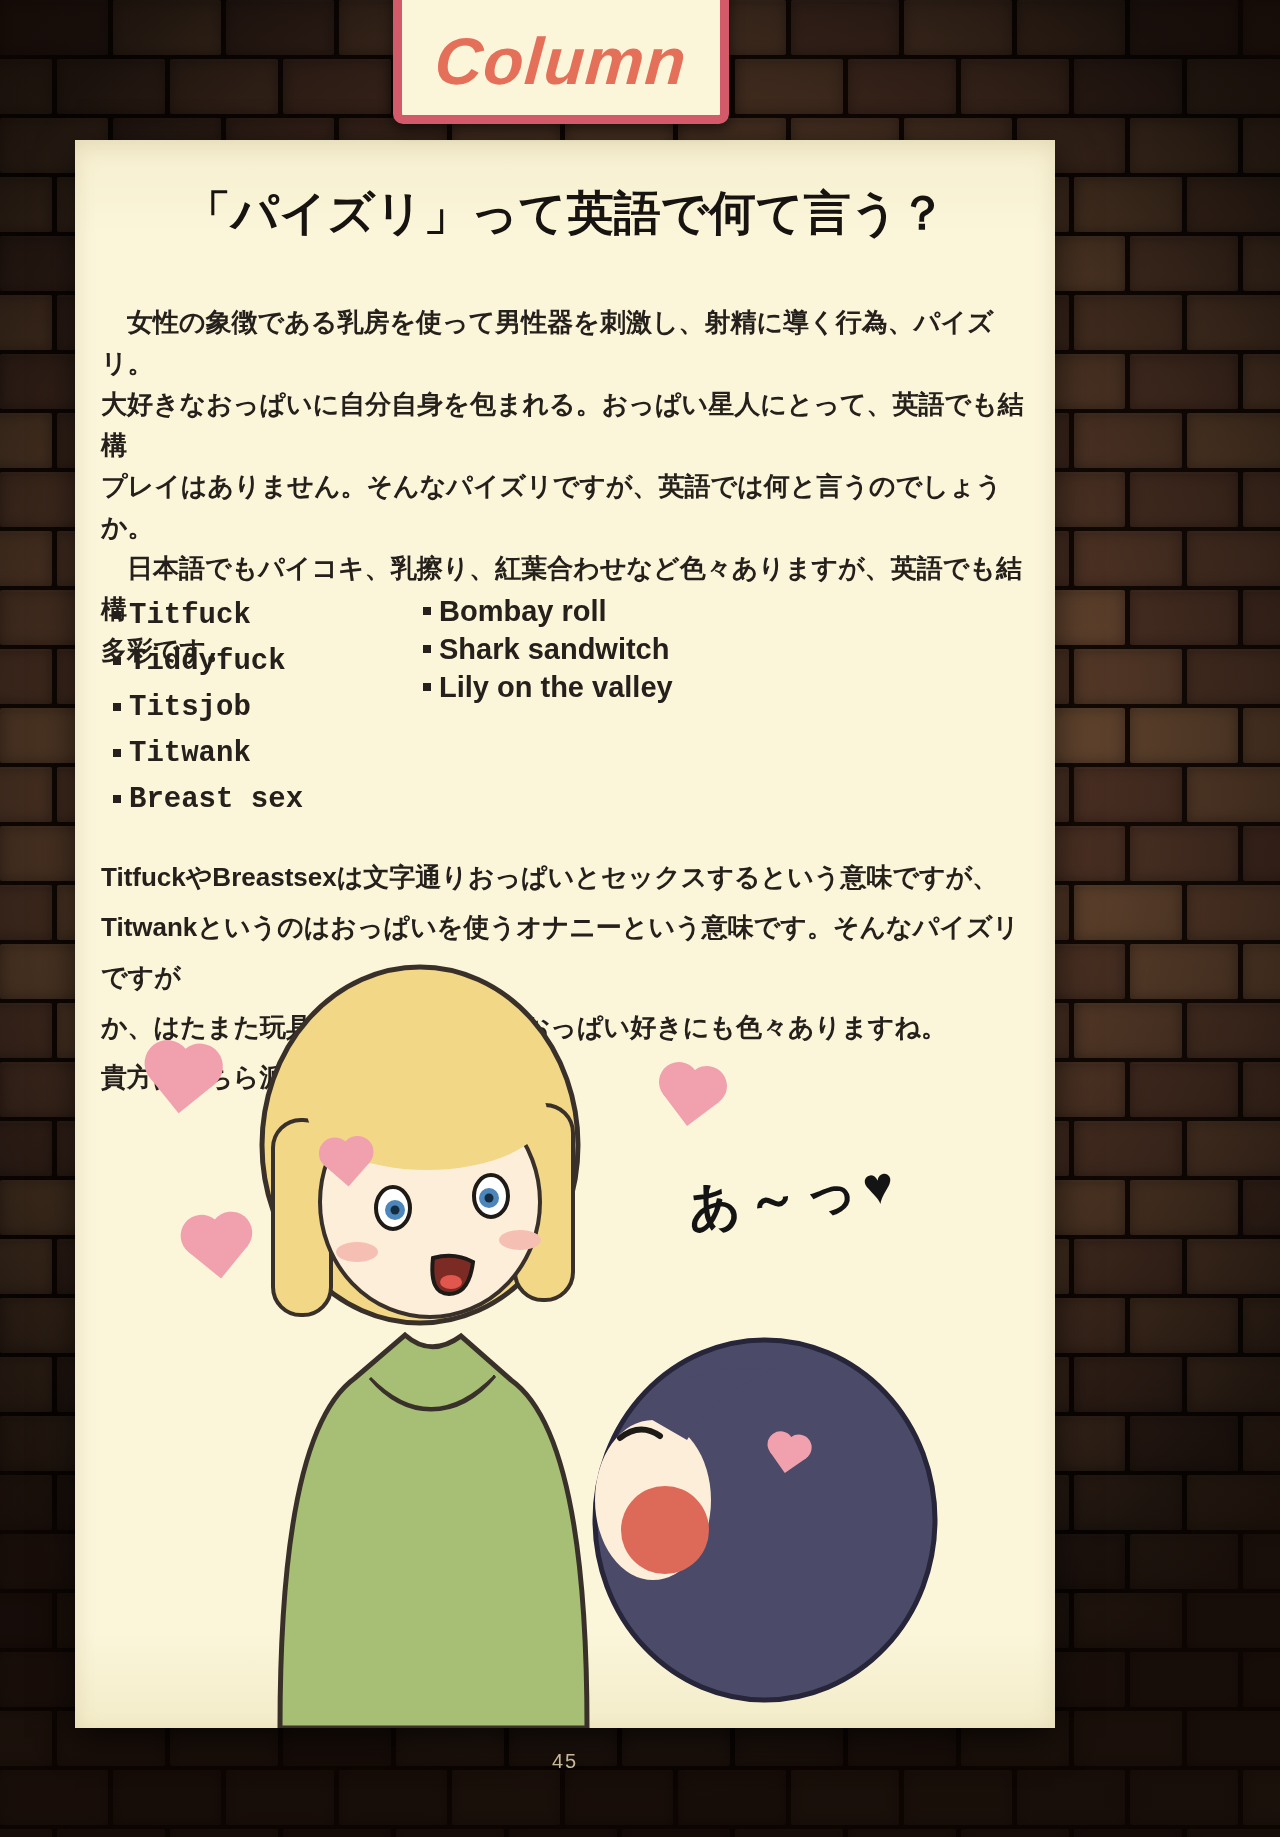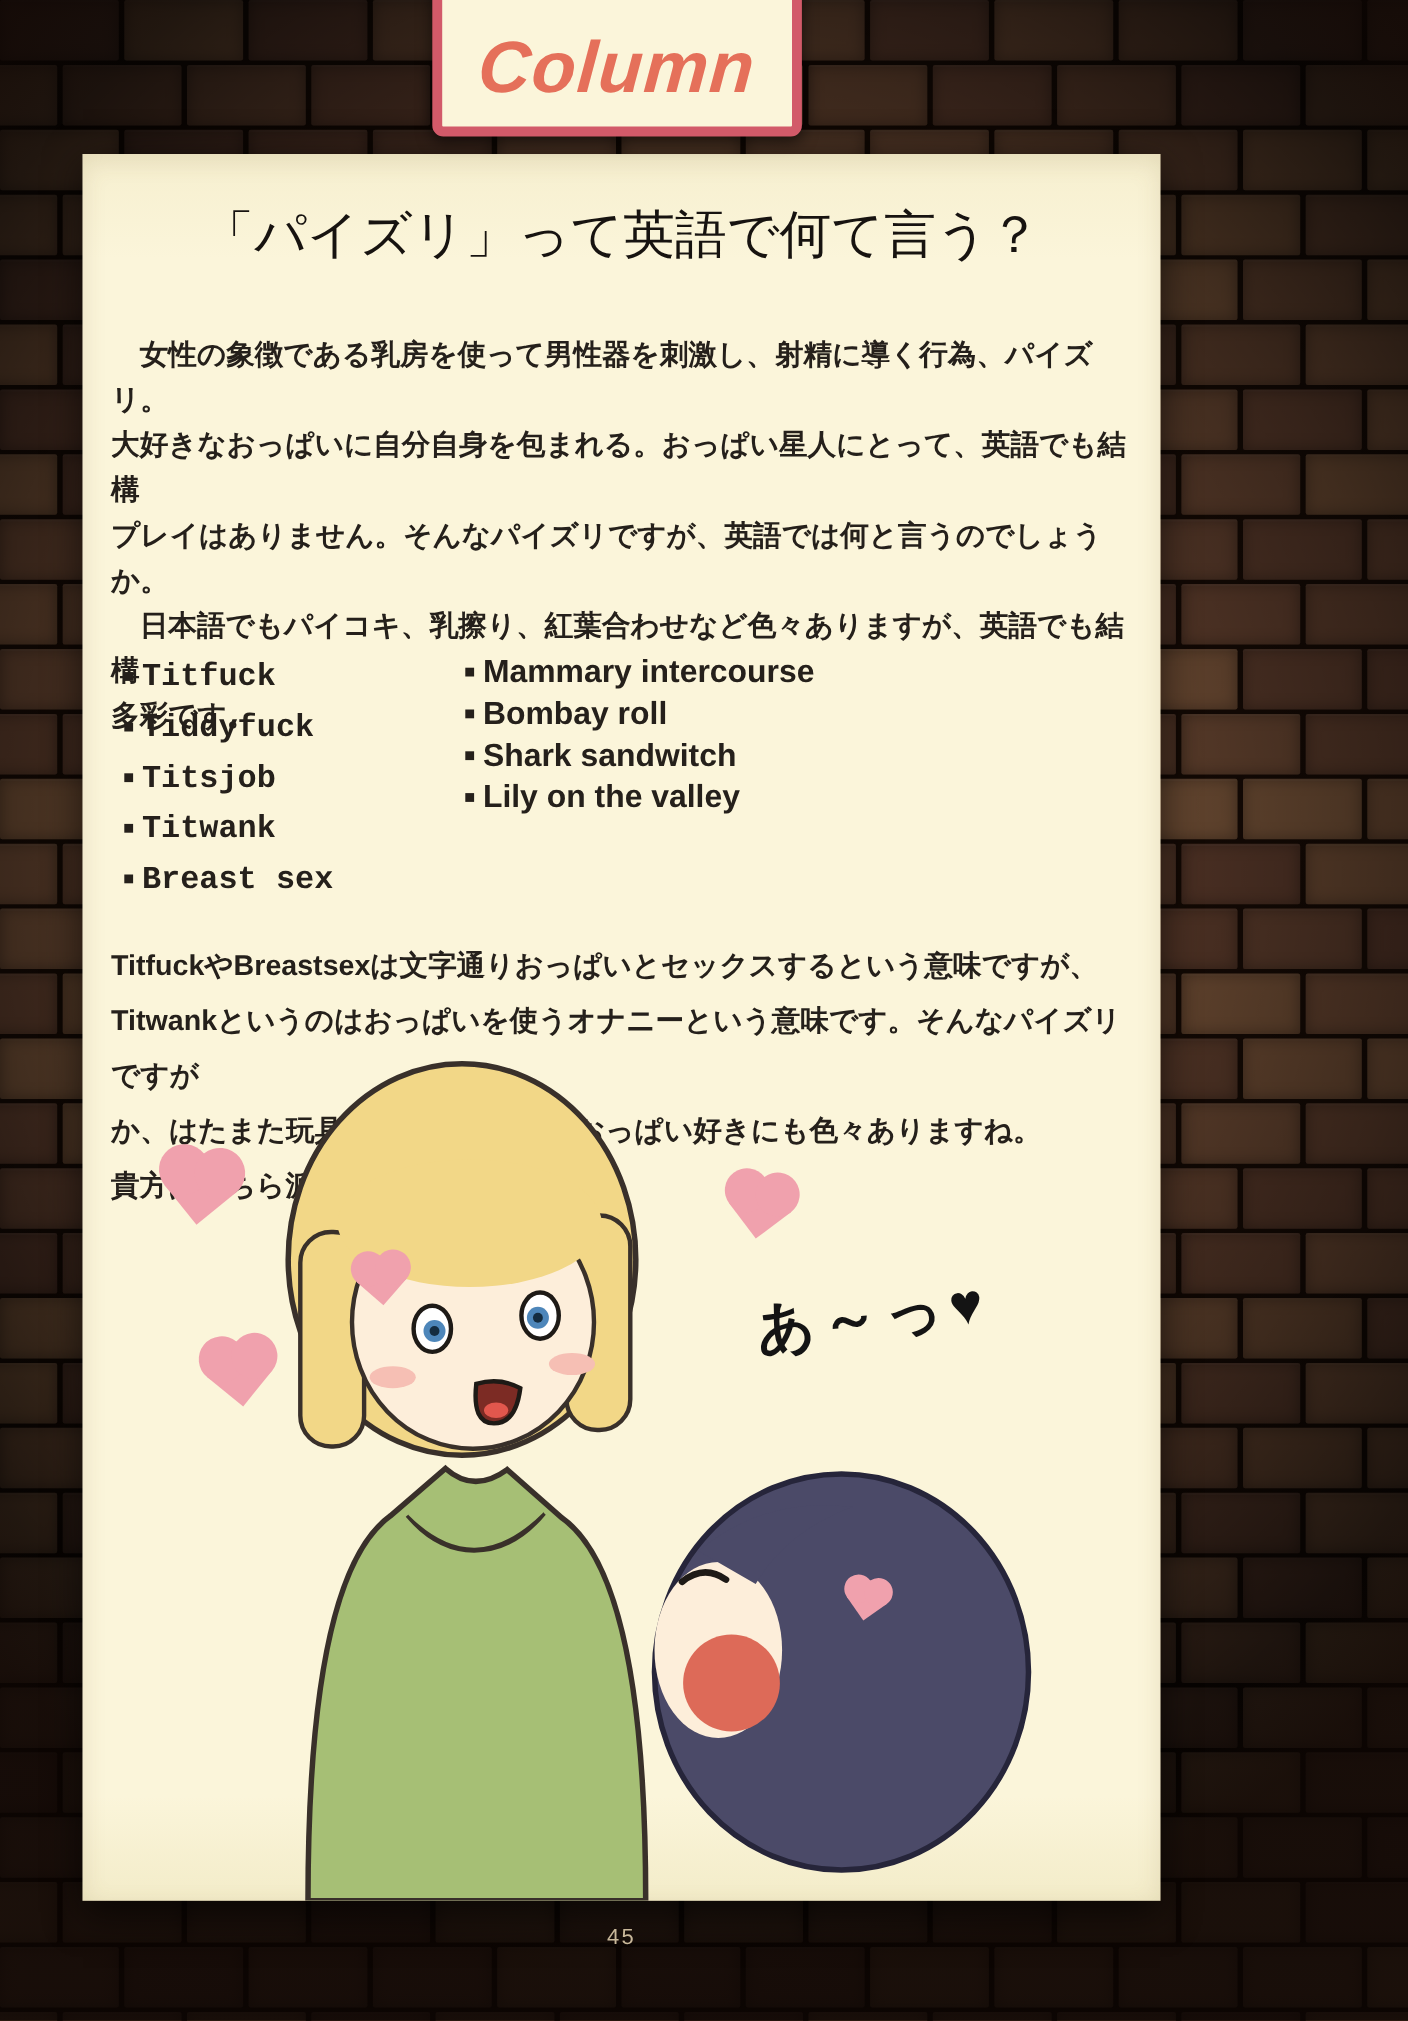"「パイズリ」って英語で何て言う？" .title { font-weight: normal -> bold }
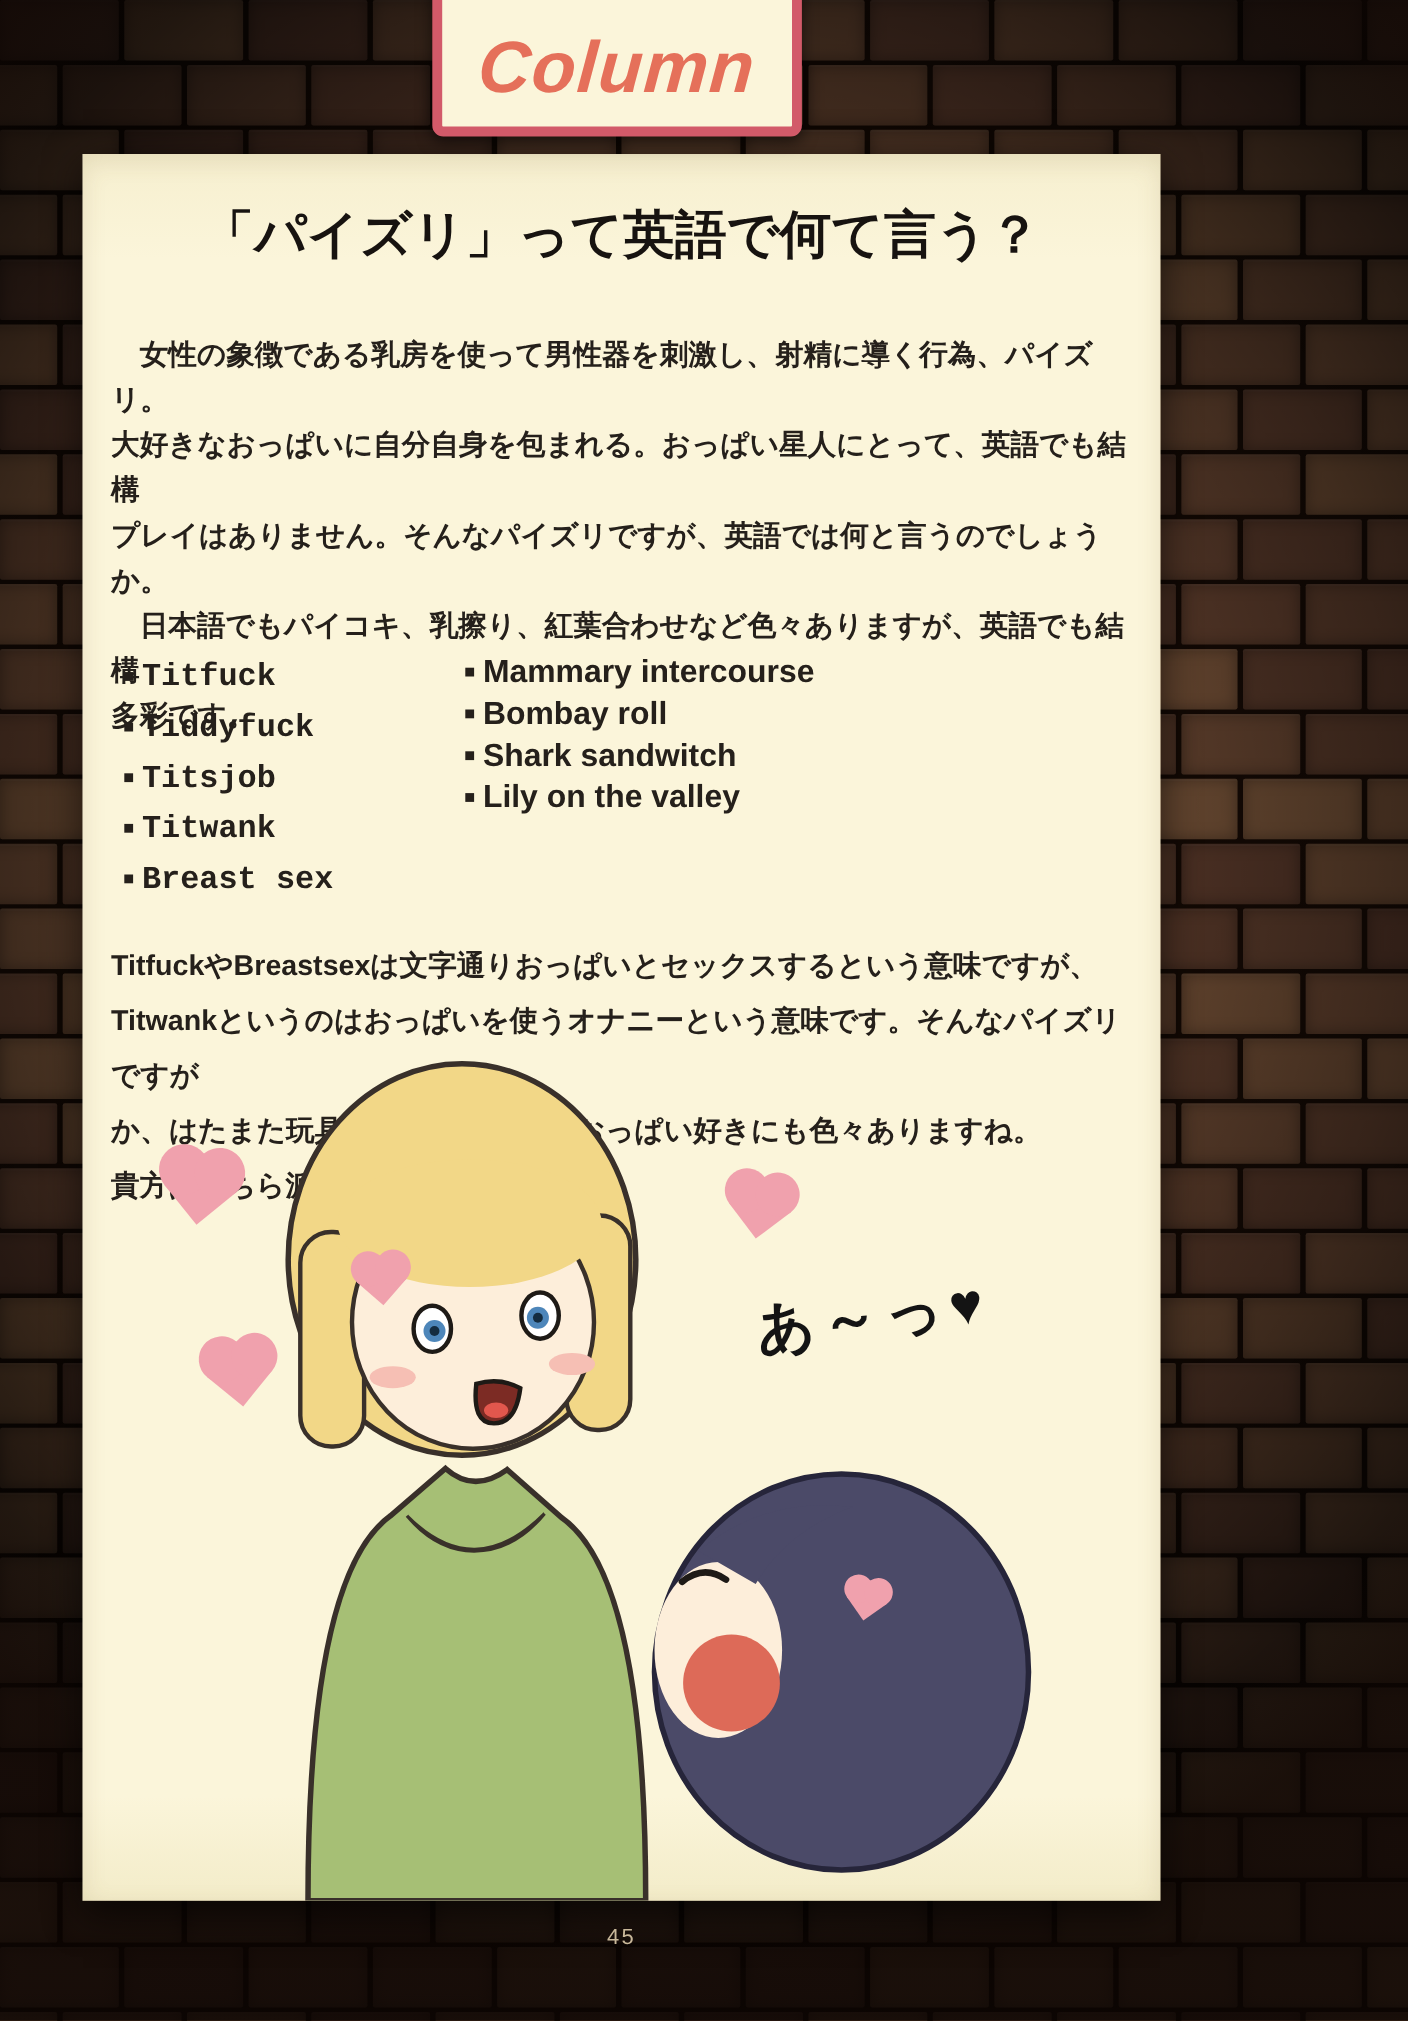"Mammary intercourse" li { html: <li> <span></span> <span>Mammary intercourse</span> </li> -> none }
